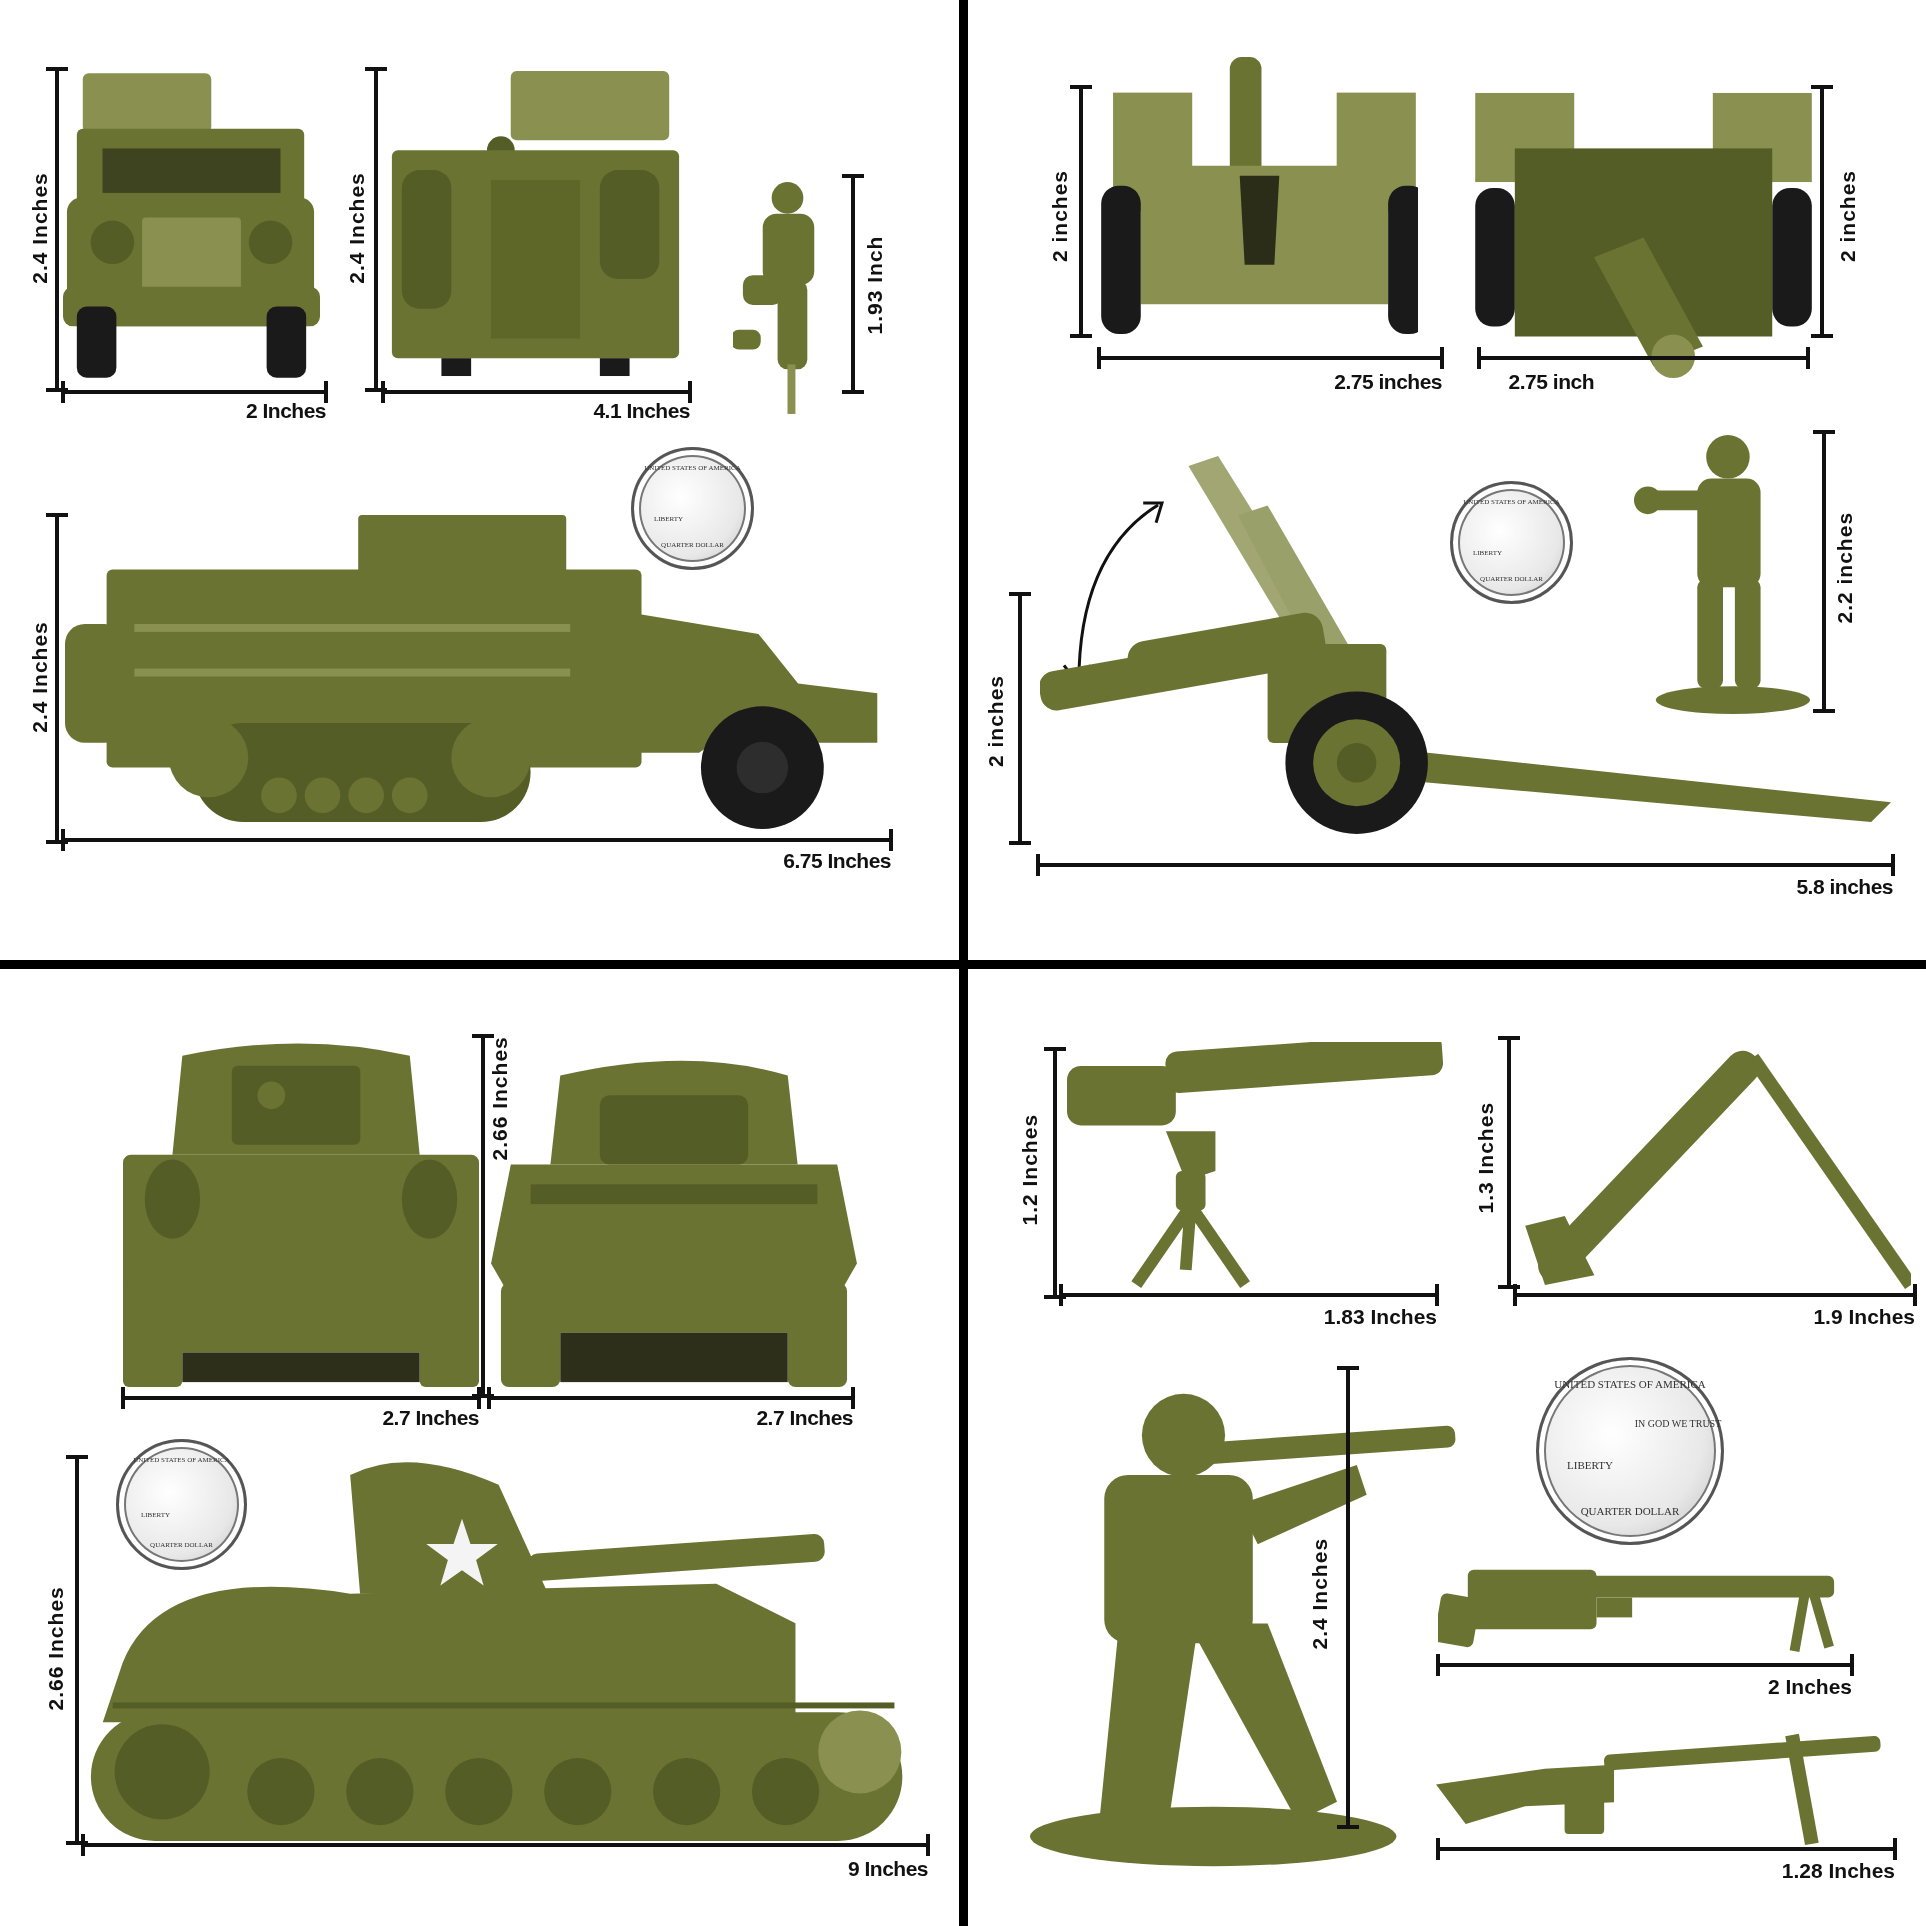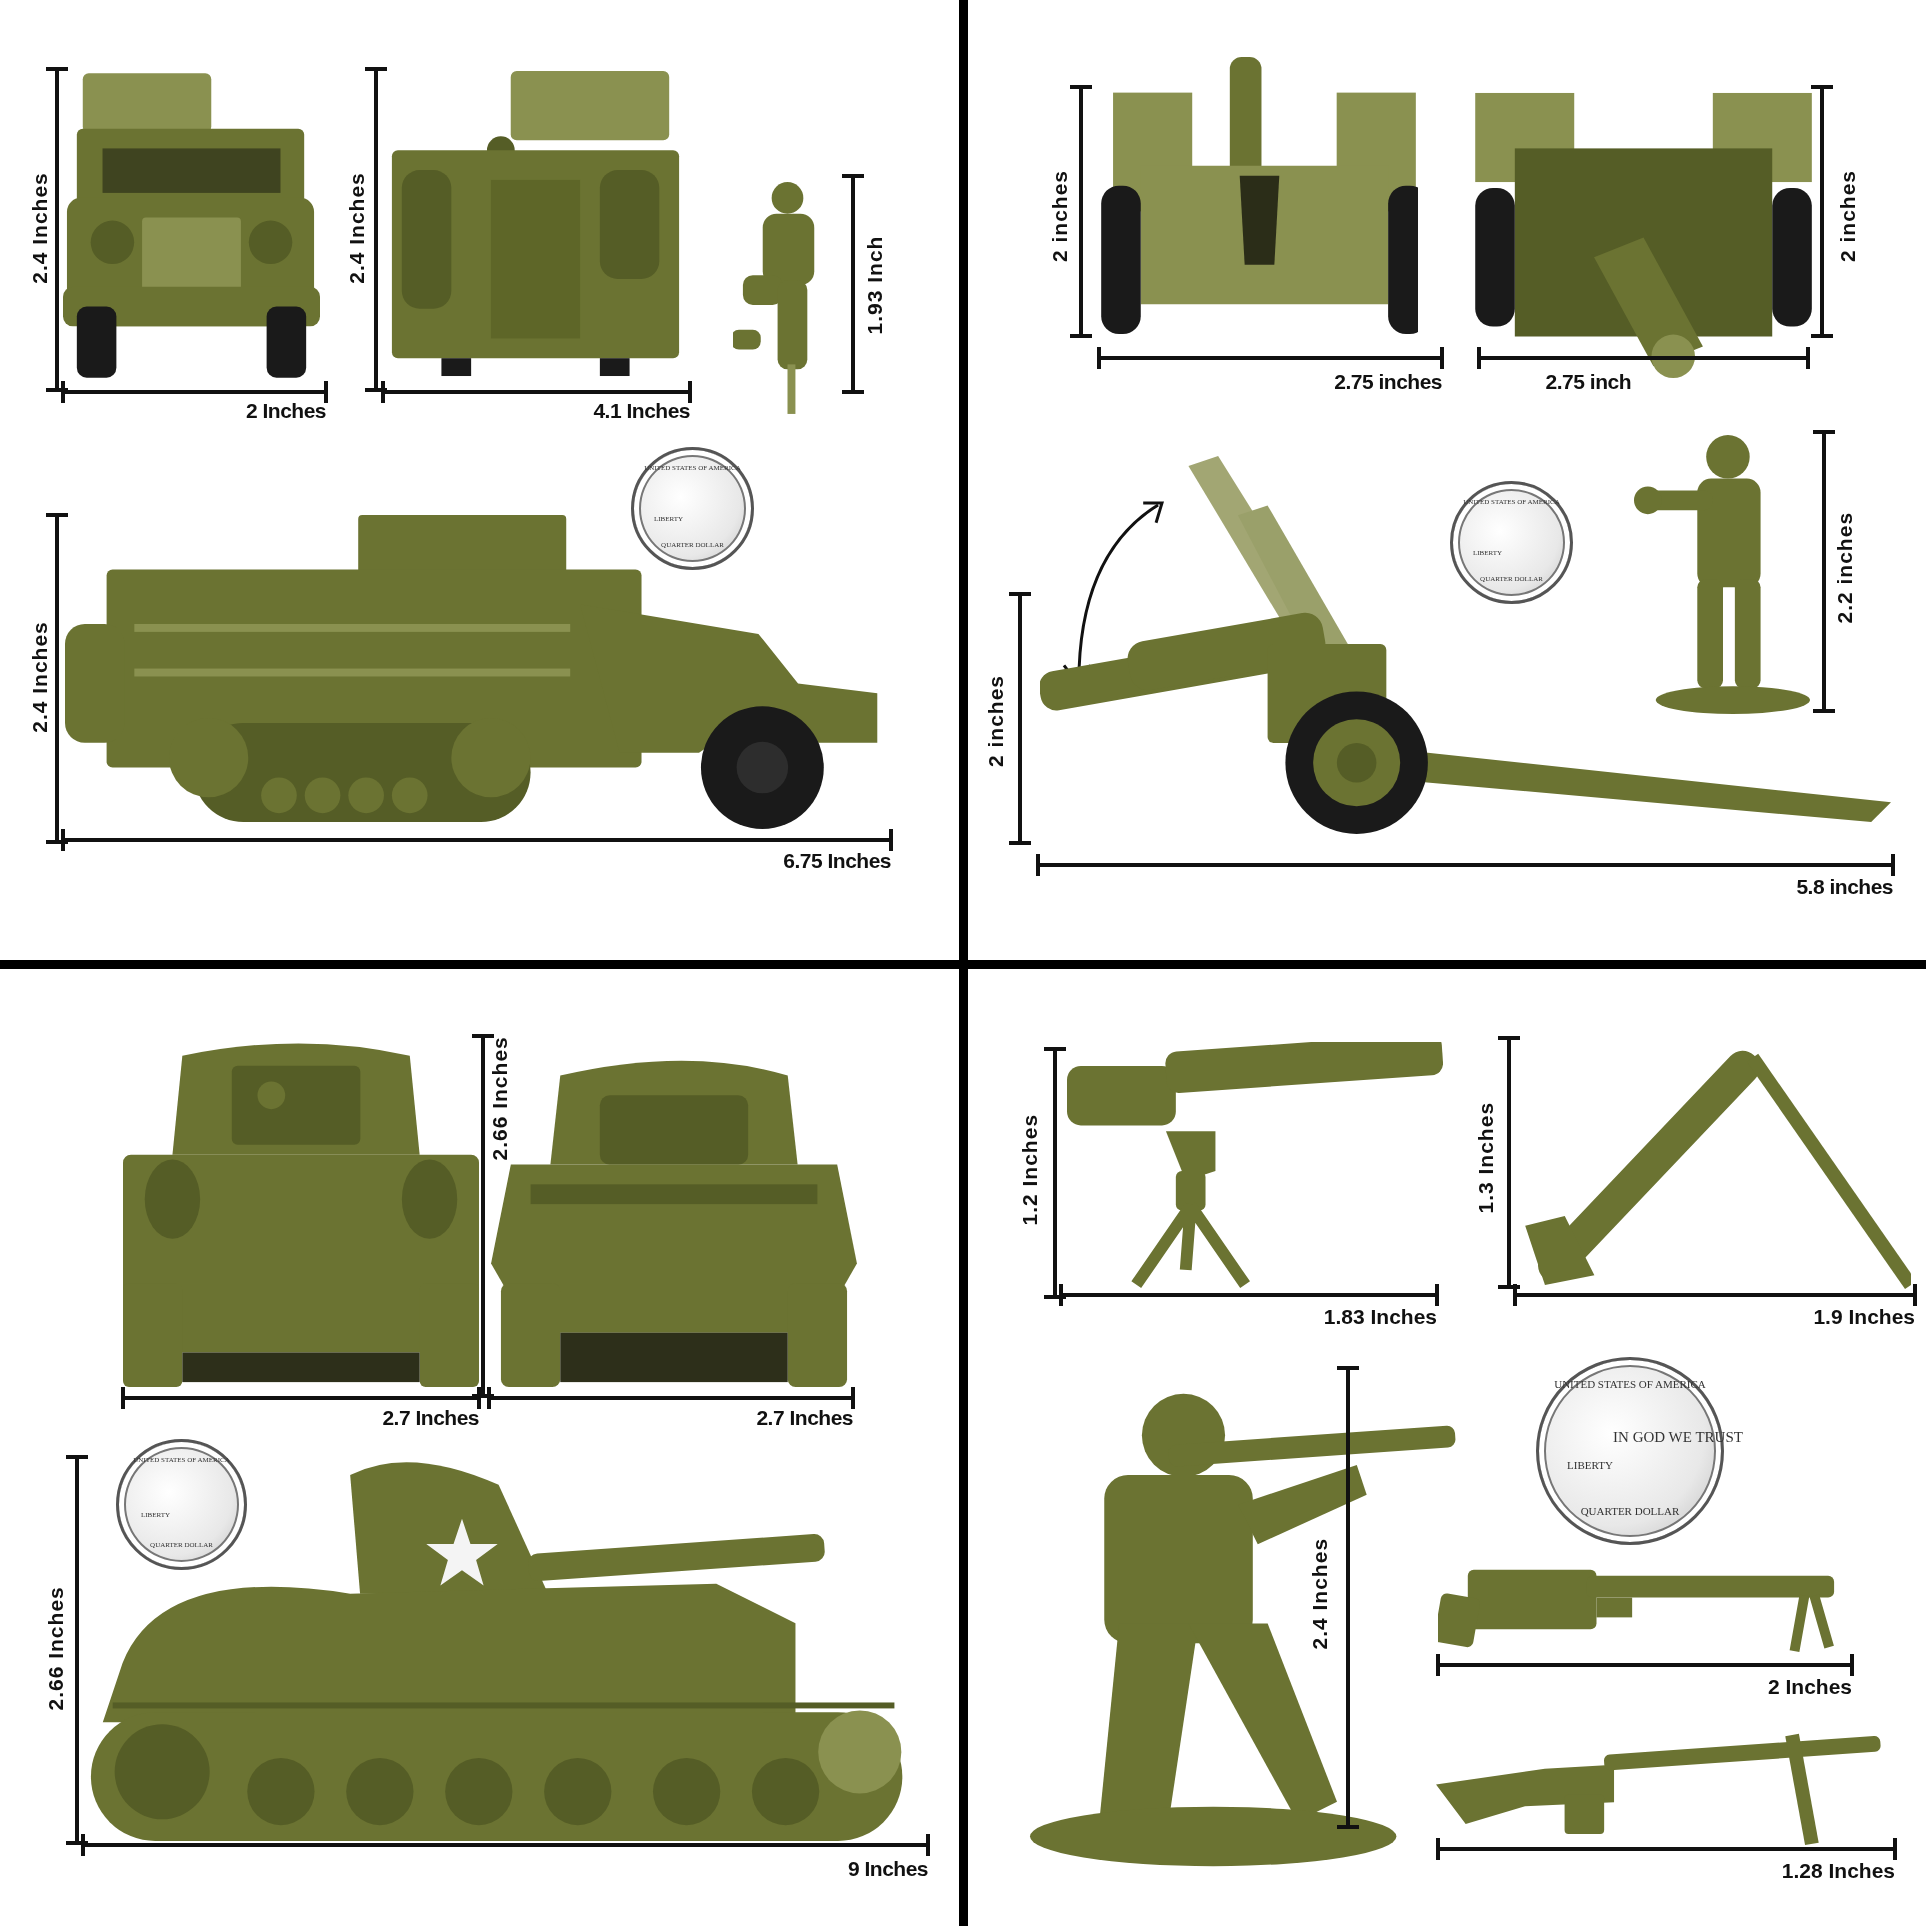"2.75 inch" div.lbl { left: 1522px -> 1485px }
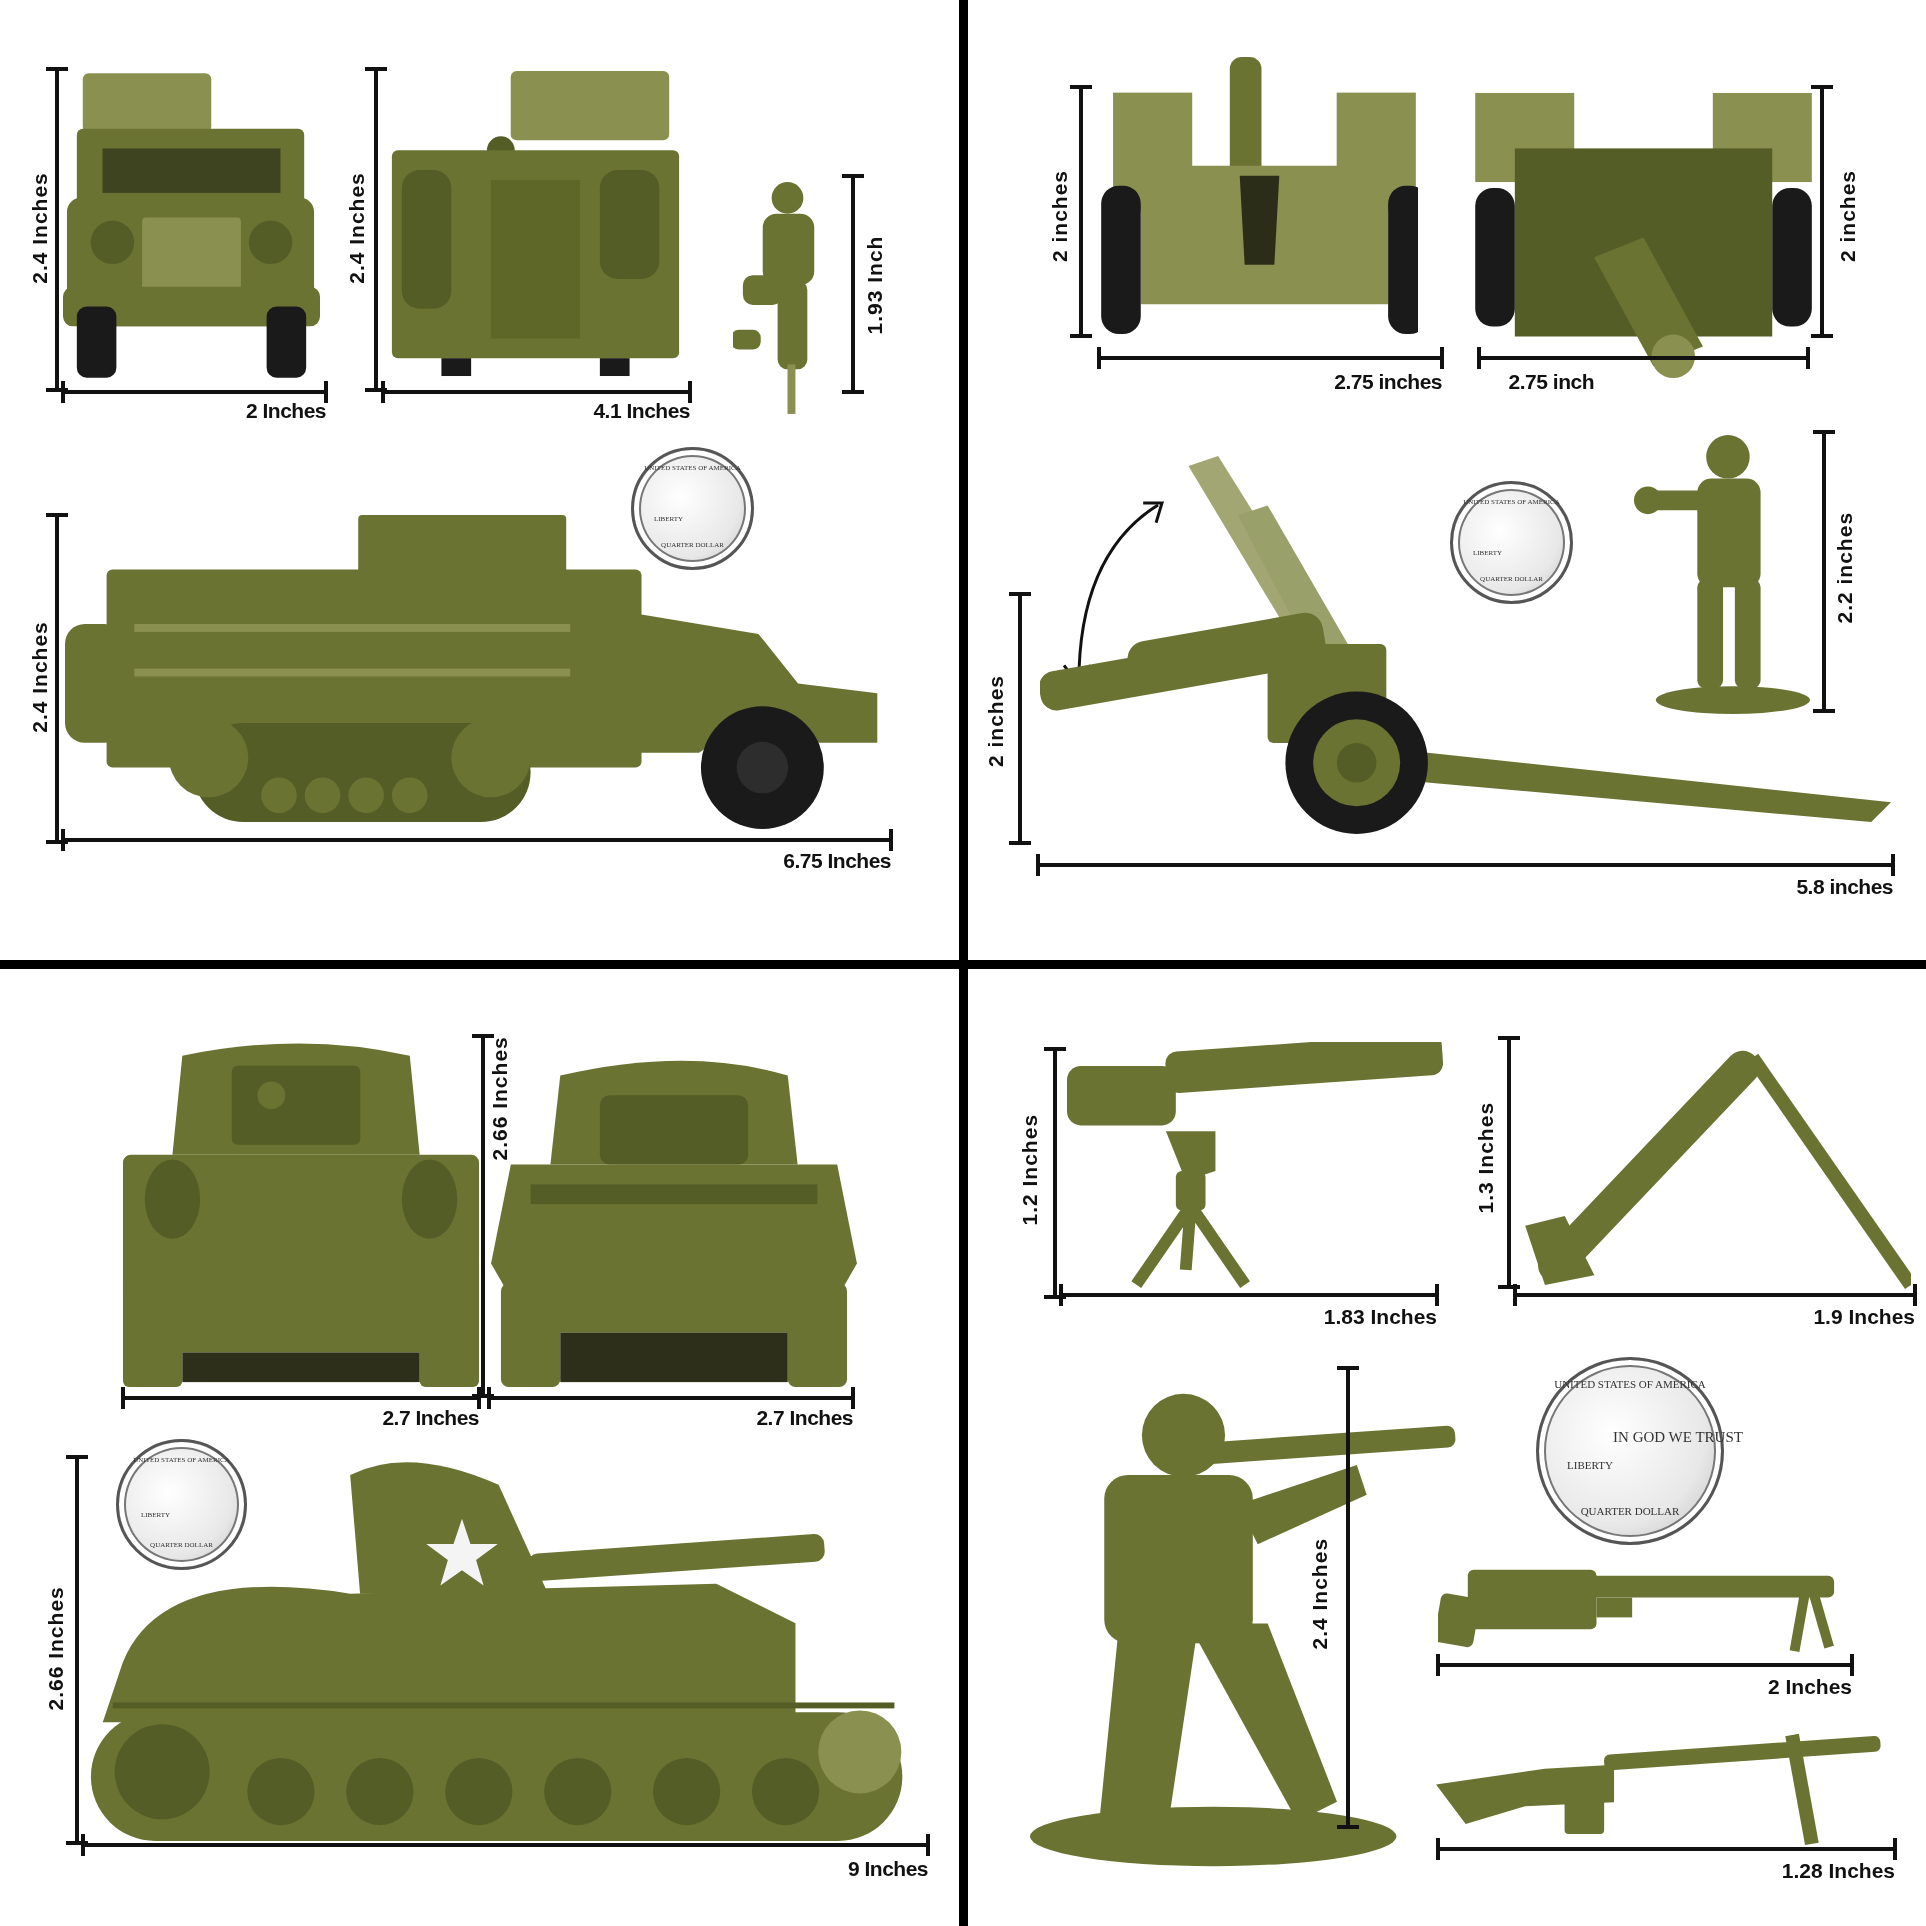"IN GOD WE TRUST" div.coin-text { font-size: 15px -> 10px; top: 69px -> 58px }
